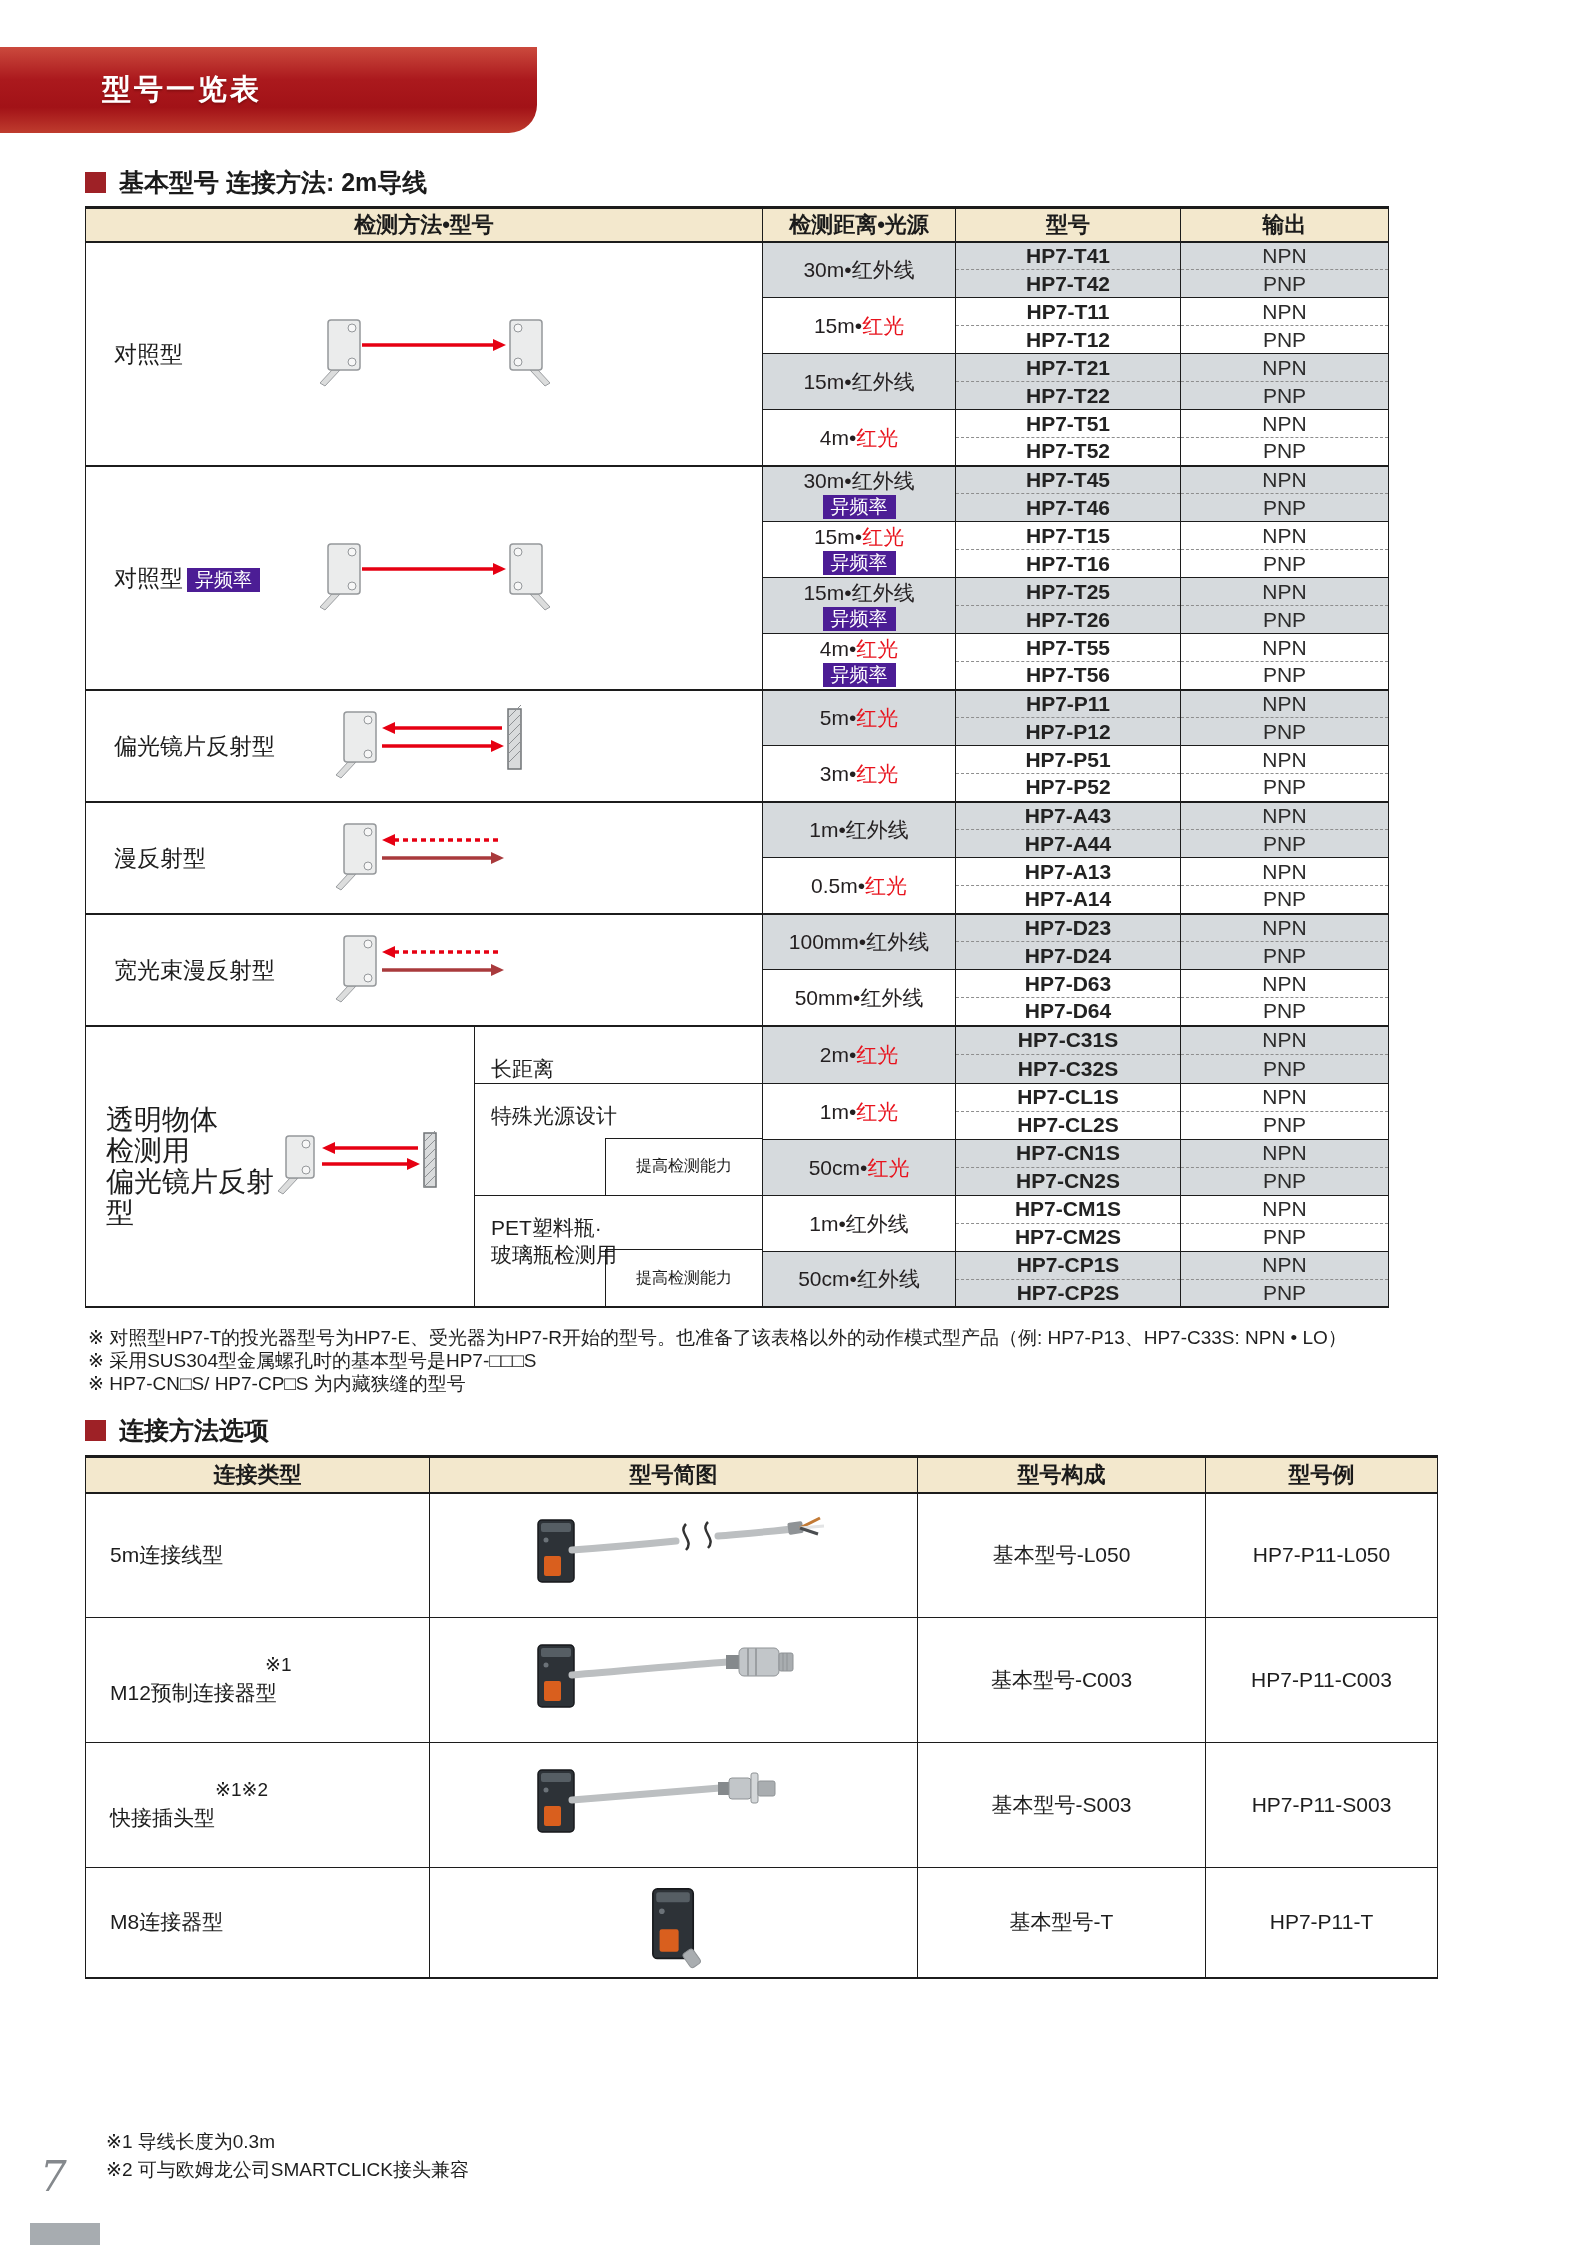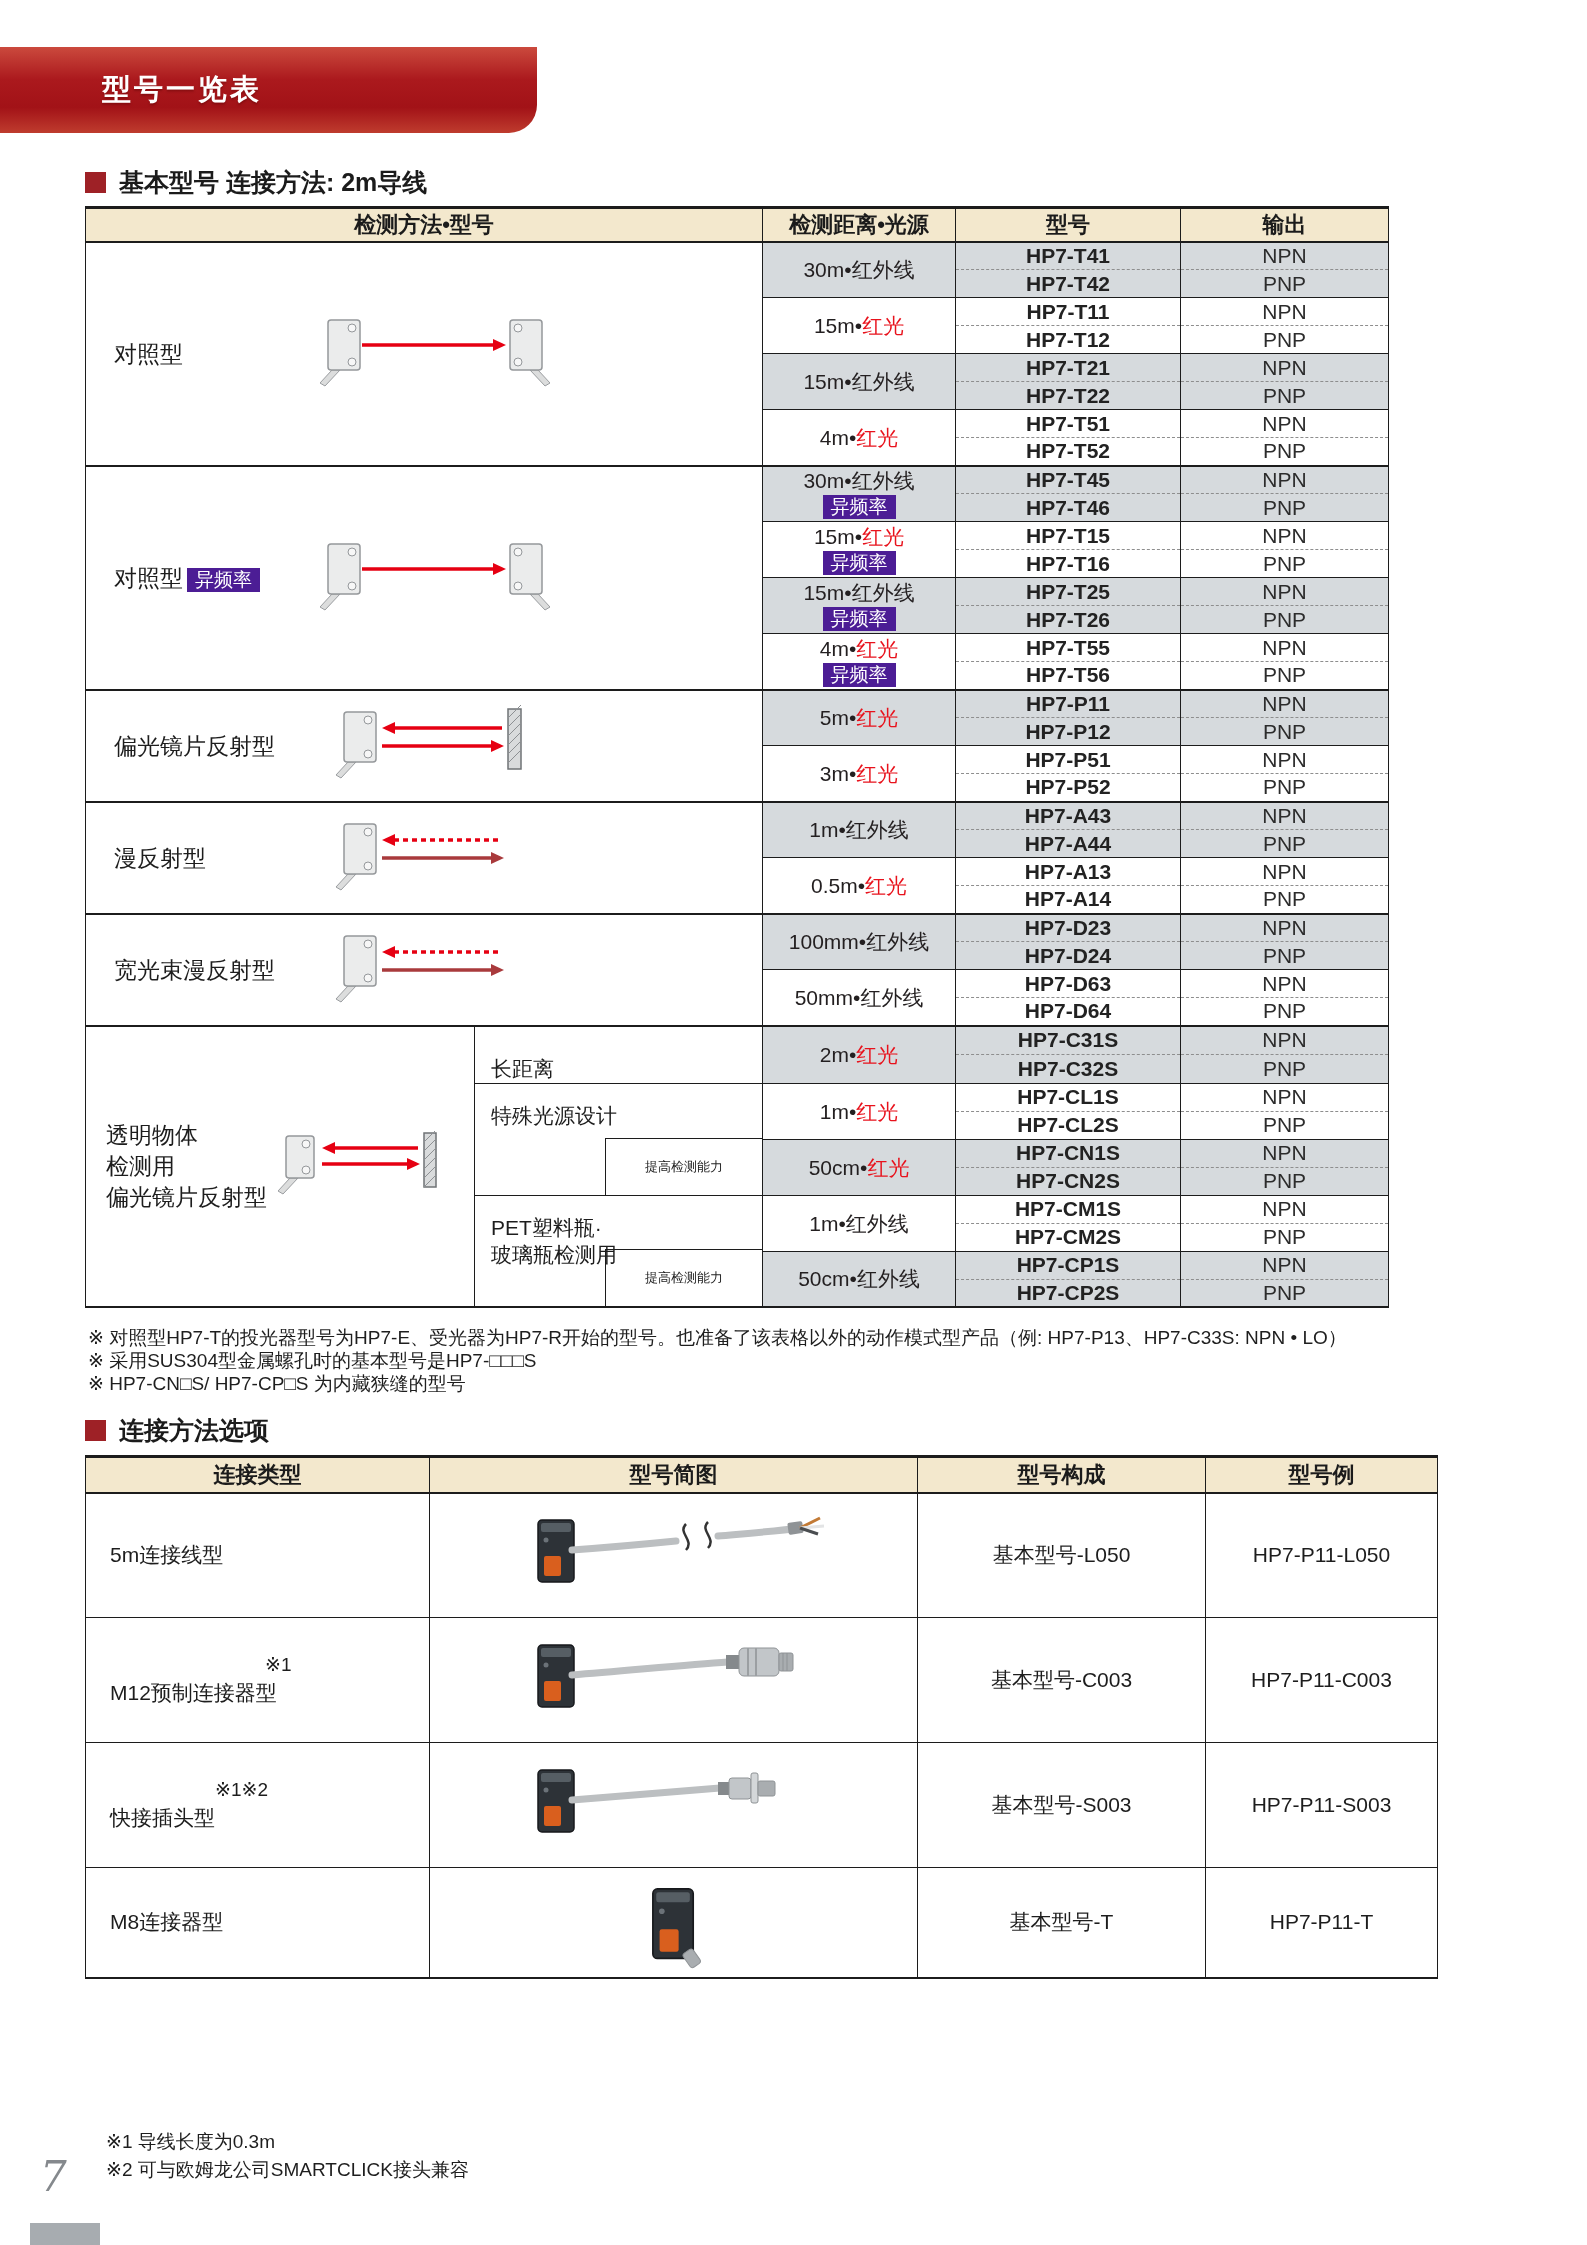"透明物体" .mlabel6 { font-size: 23px -> 28px }
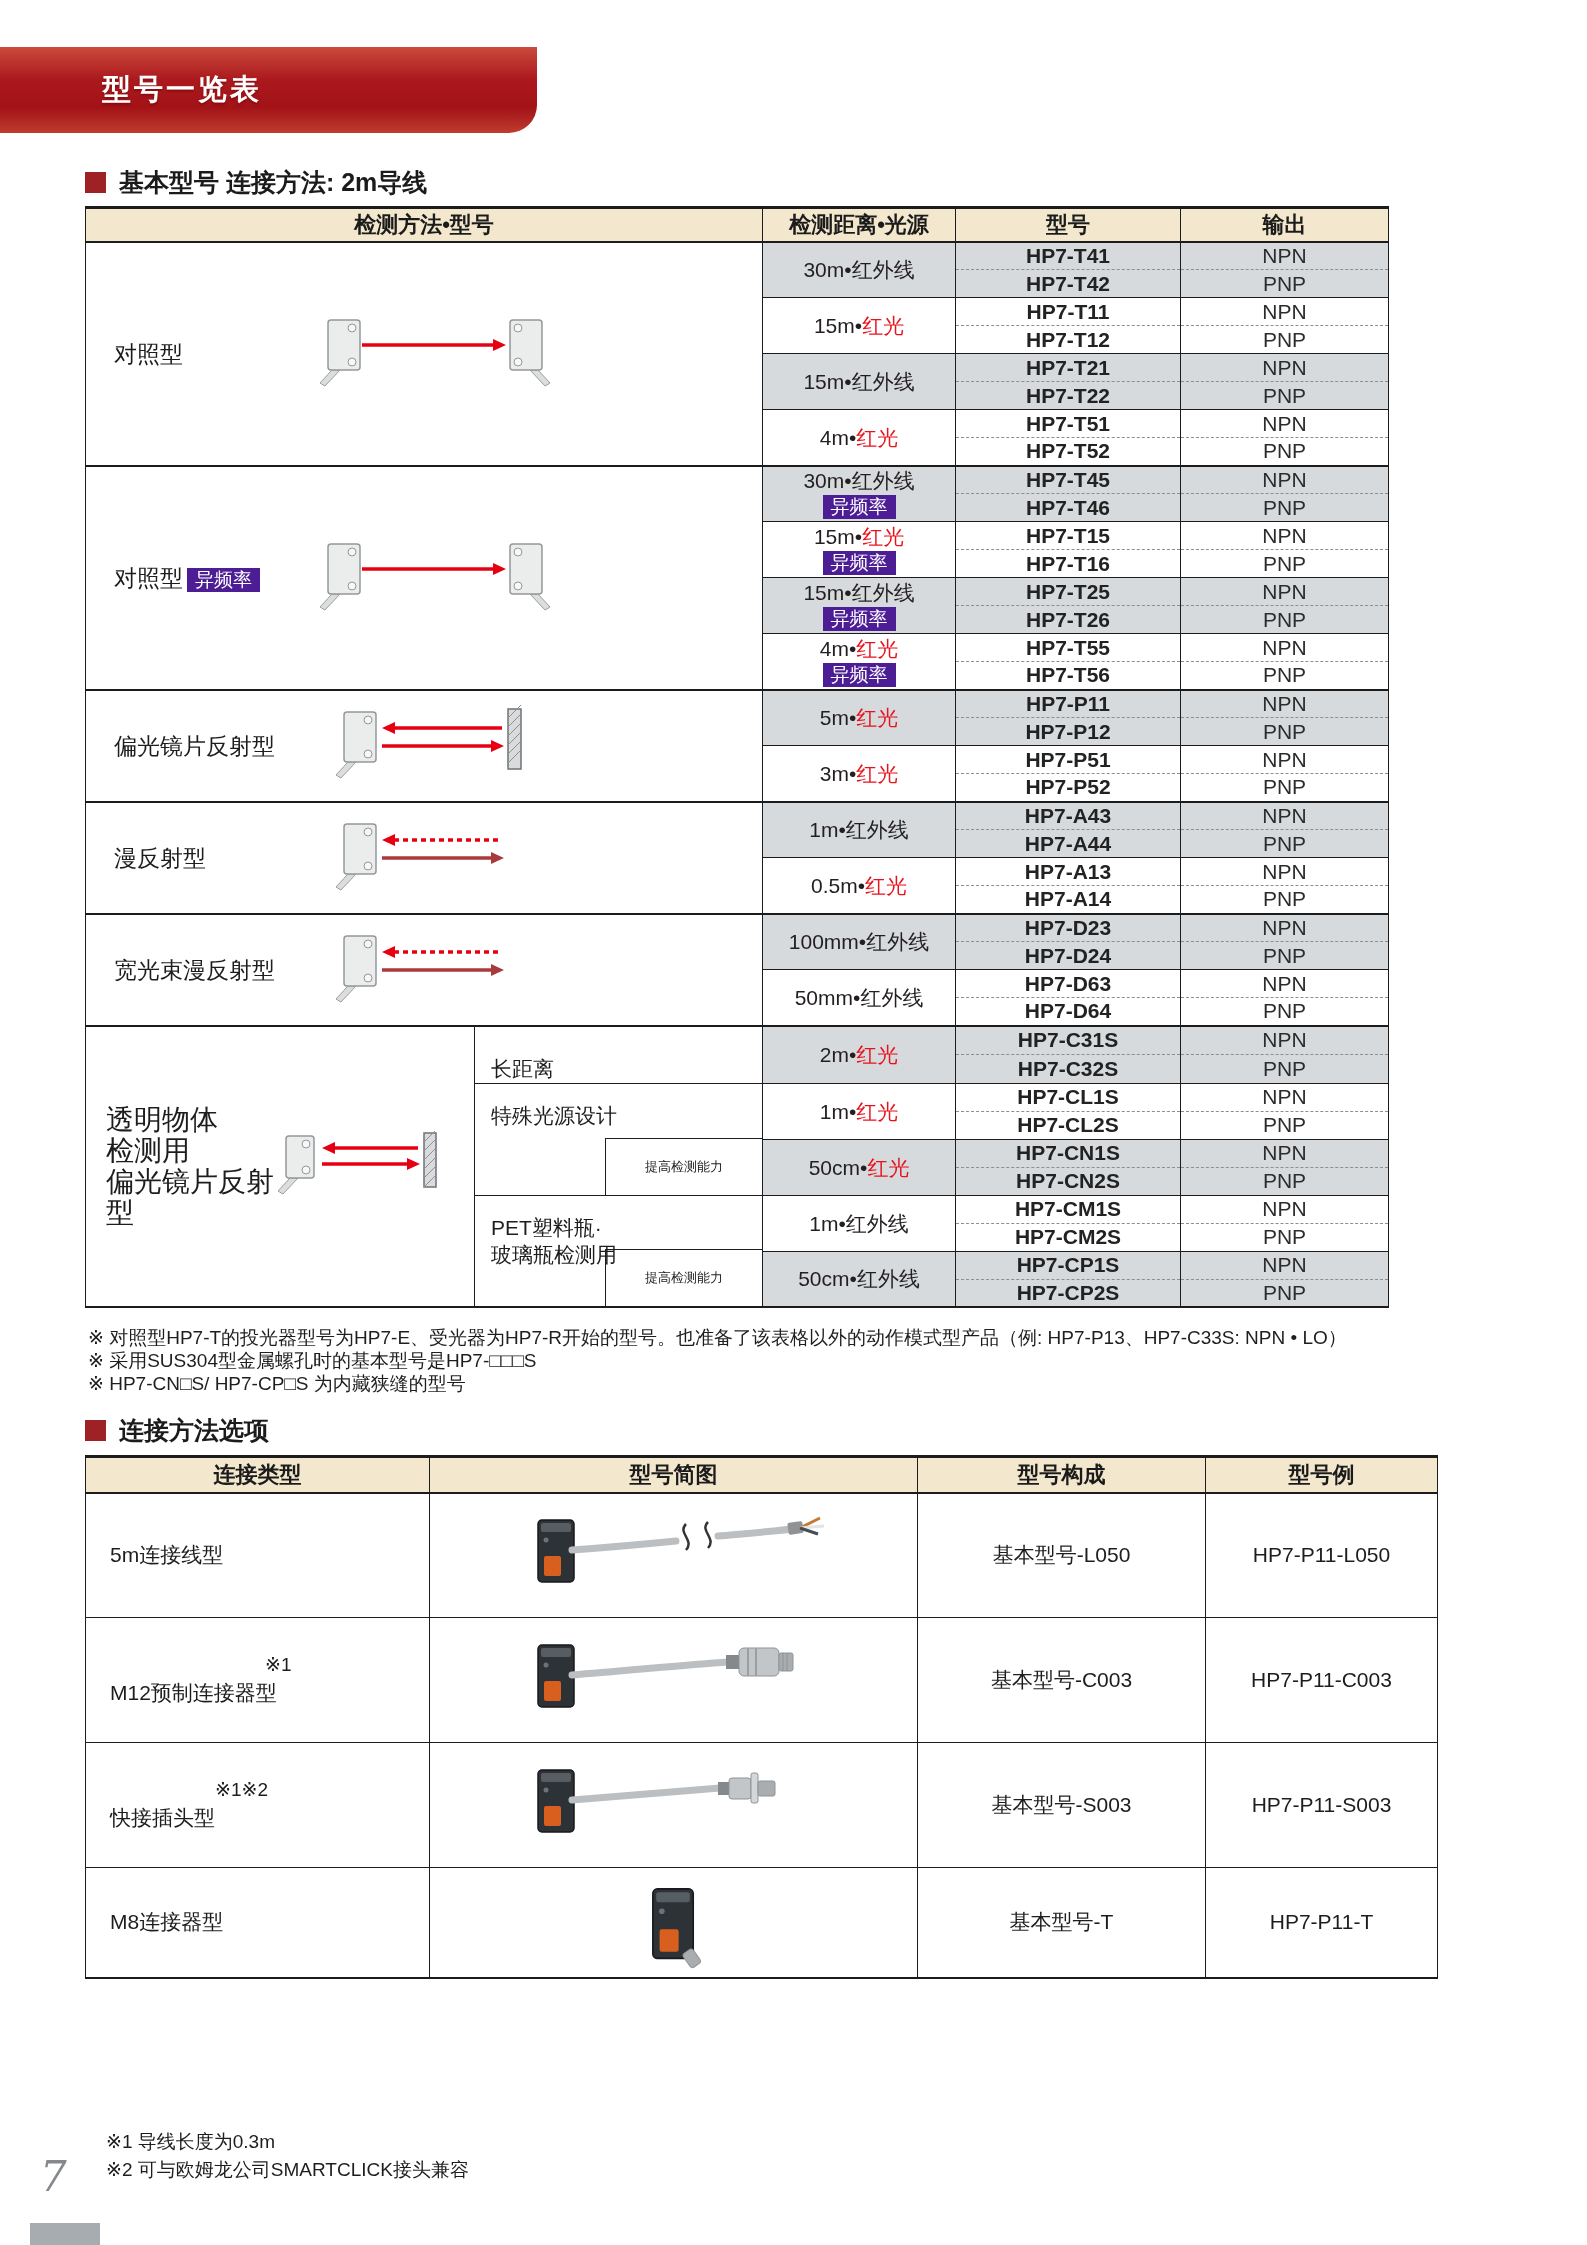"提高检测能力" .inner-box { font-size: 13px -> 16px }
